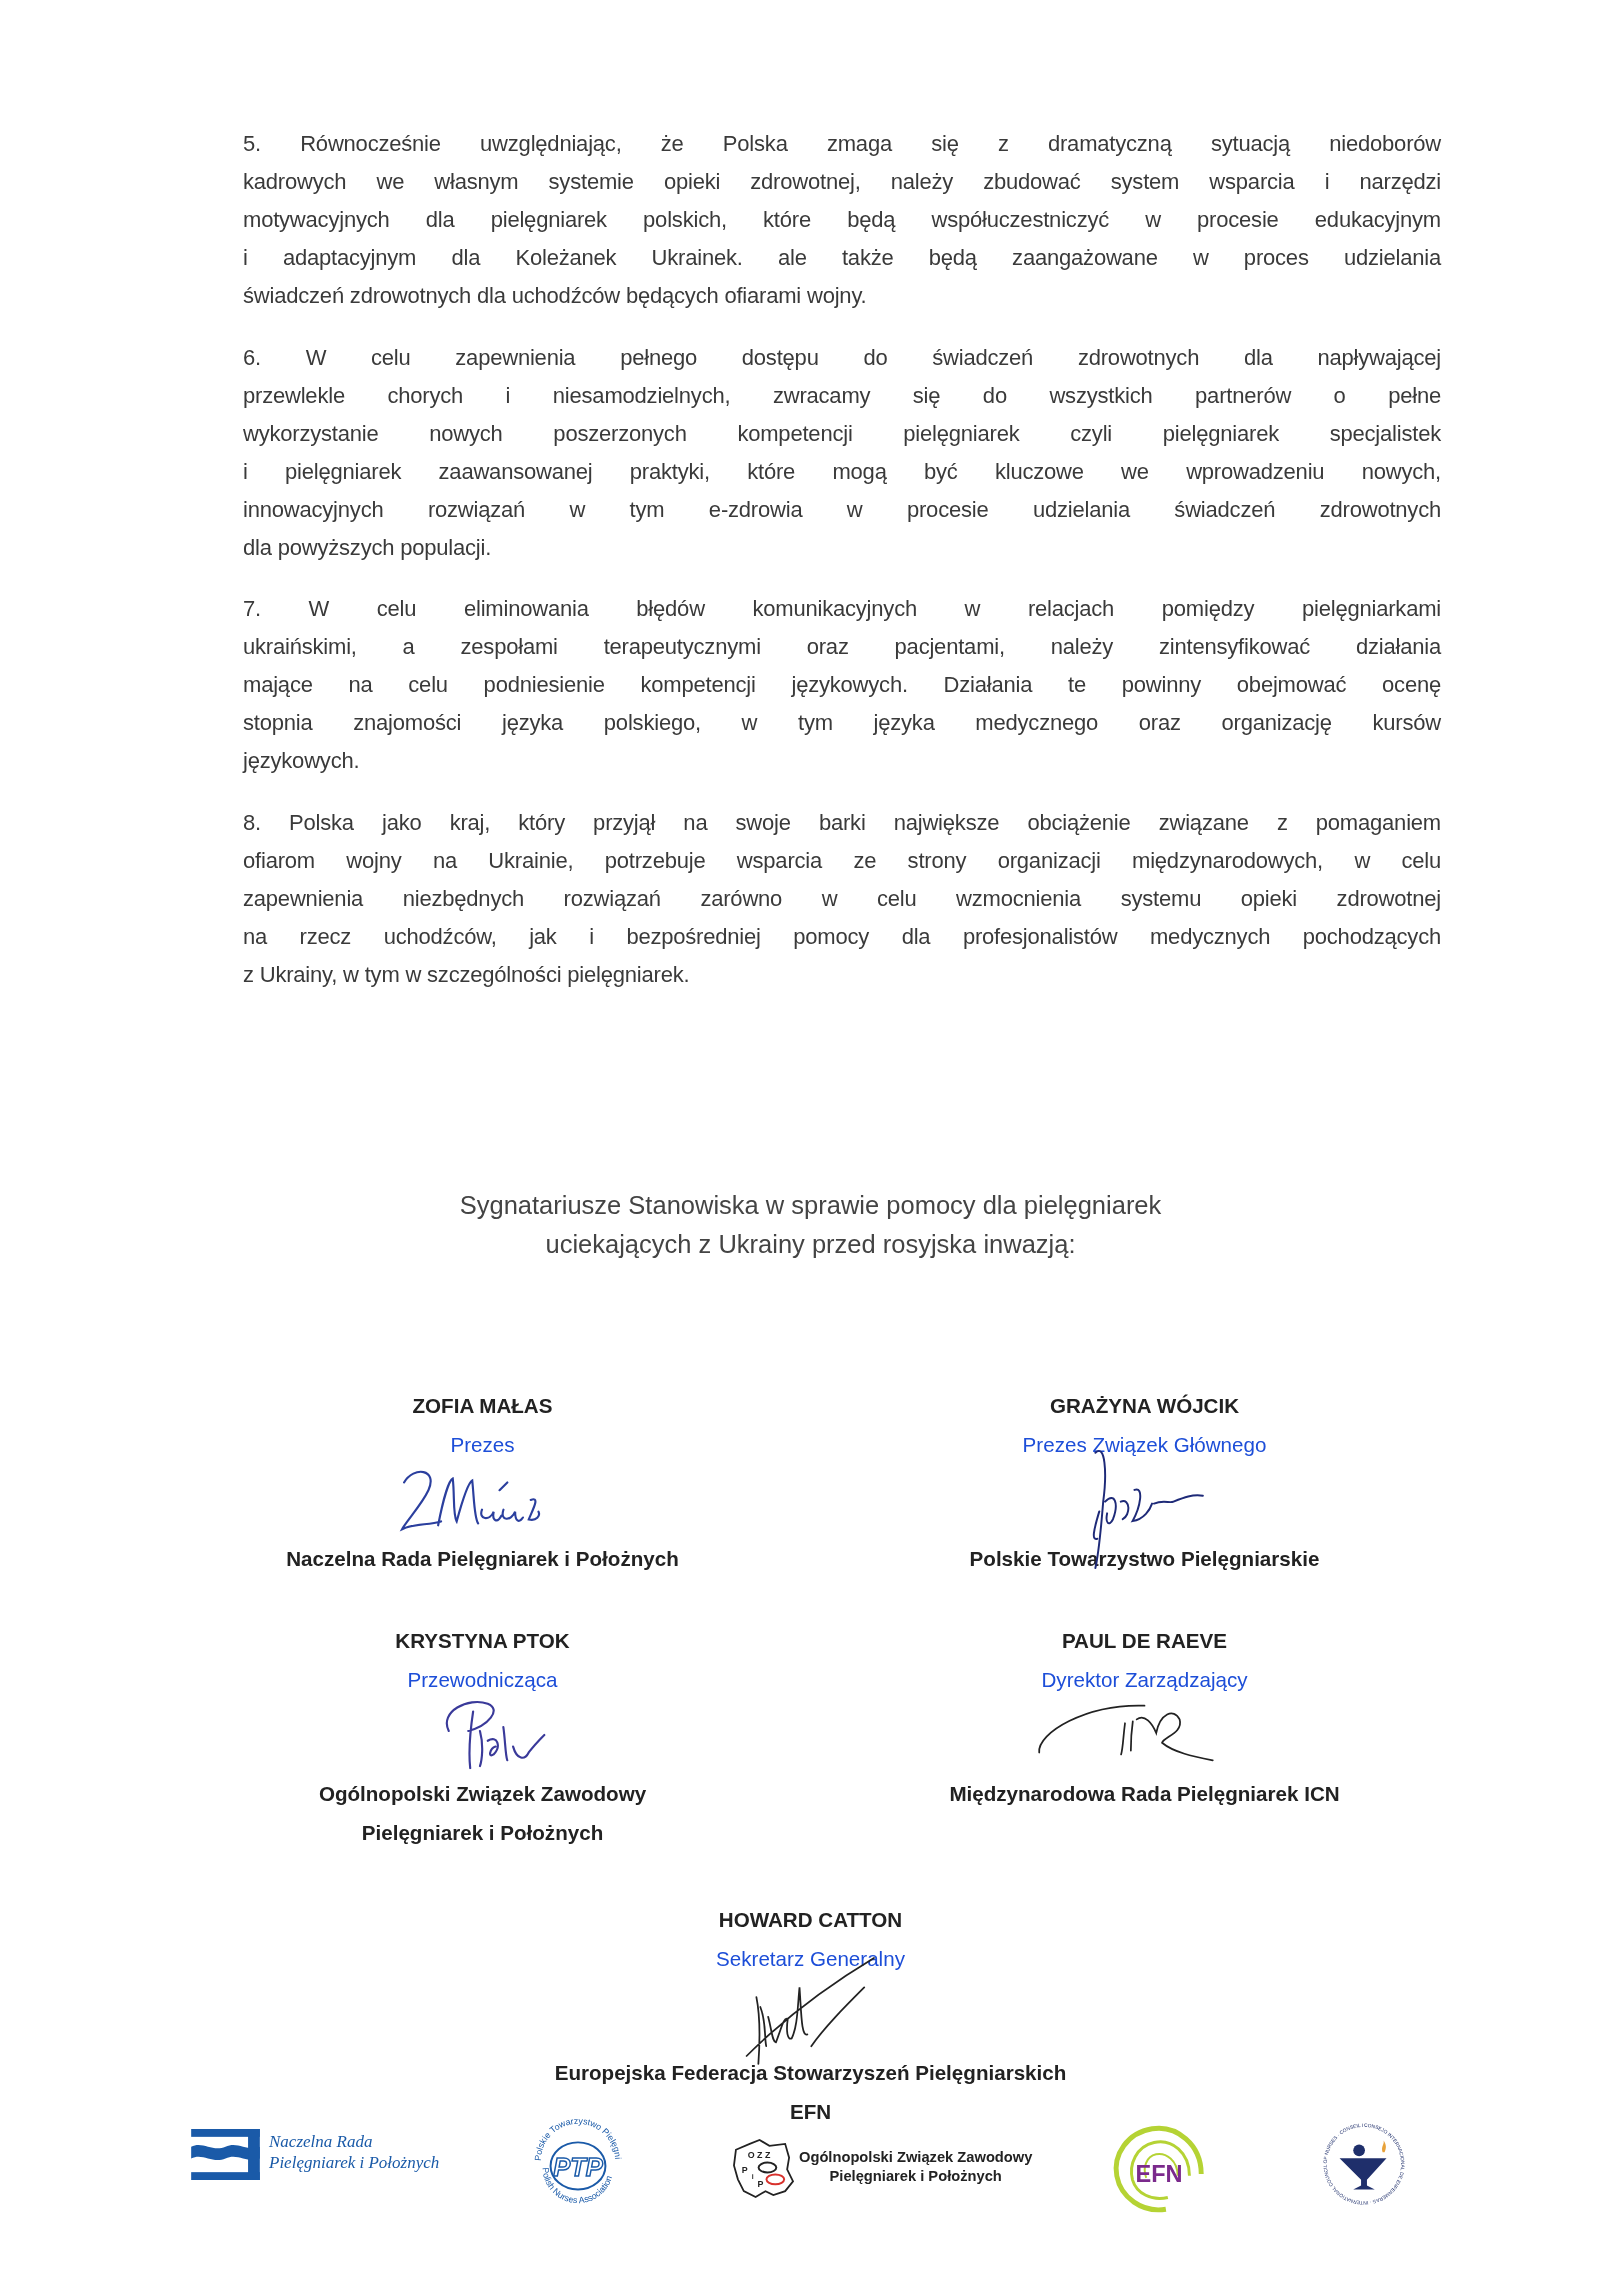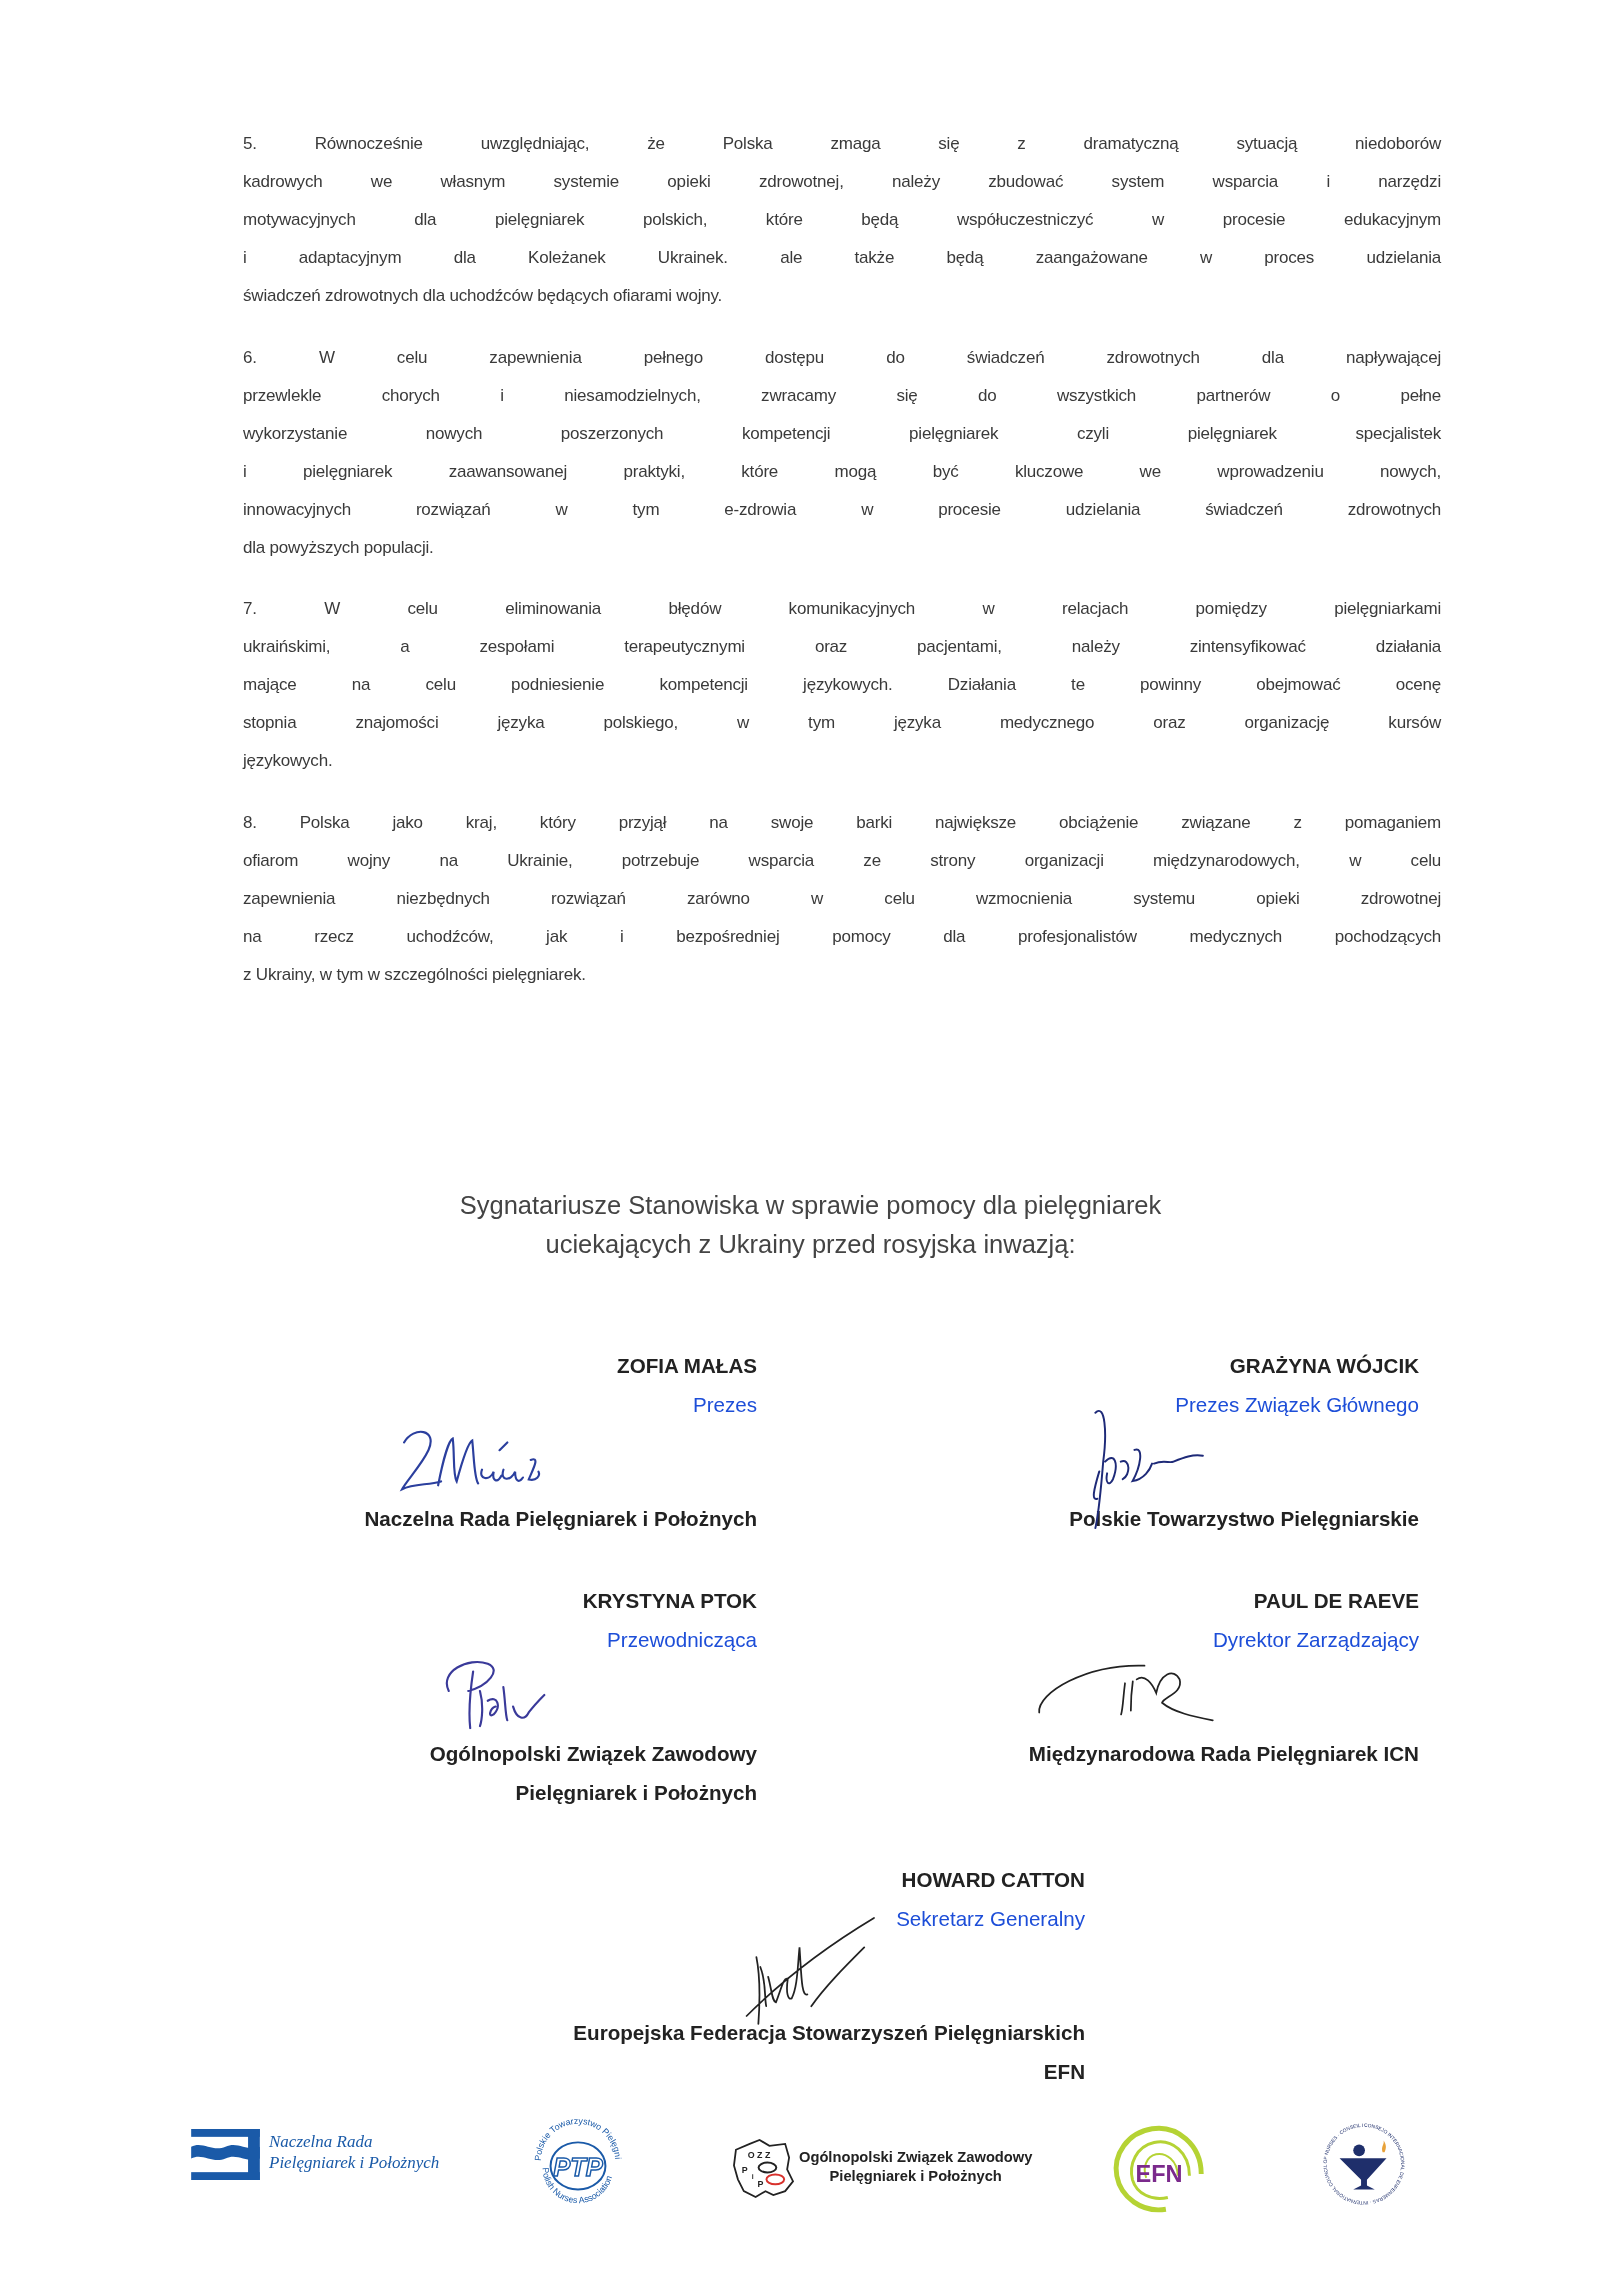"5. Równocześnie uwzględniając, że Polska" .line { font-size: 17px -> 22px }
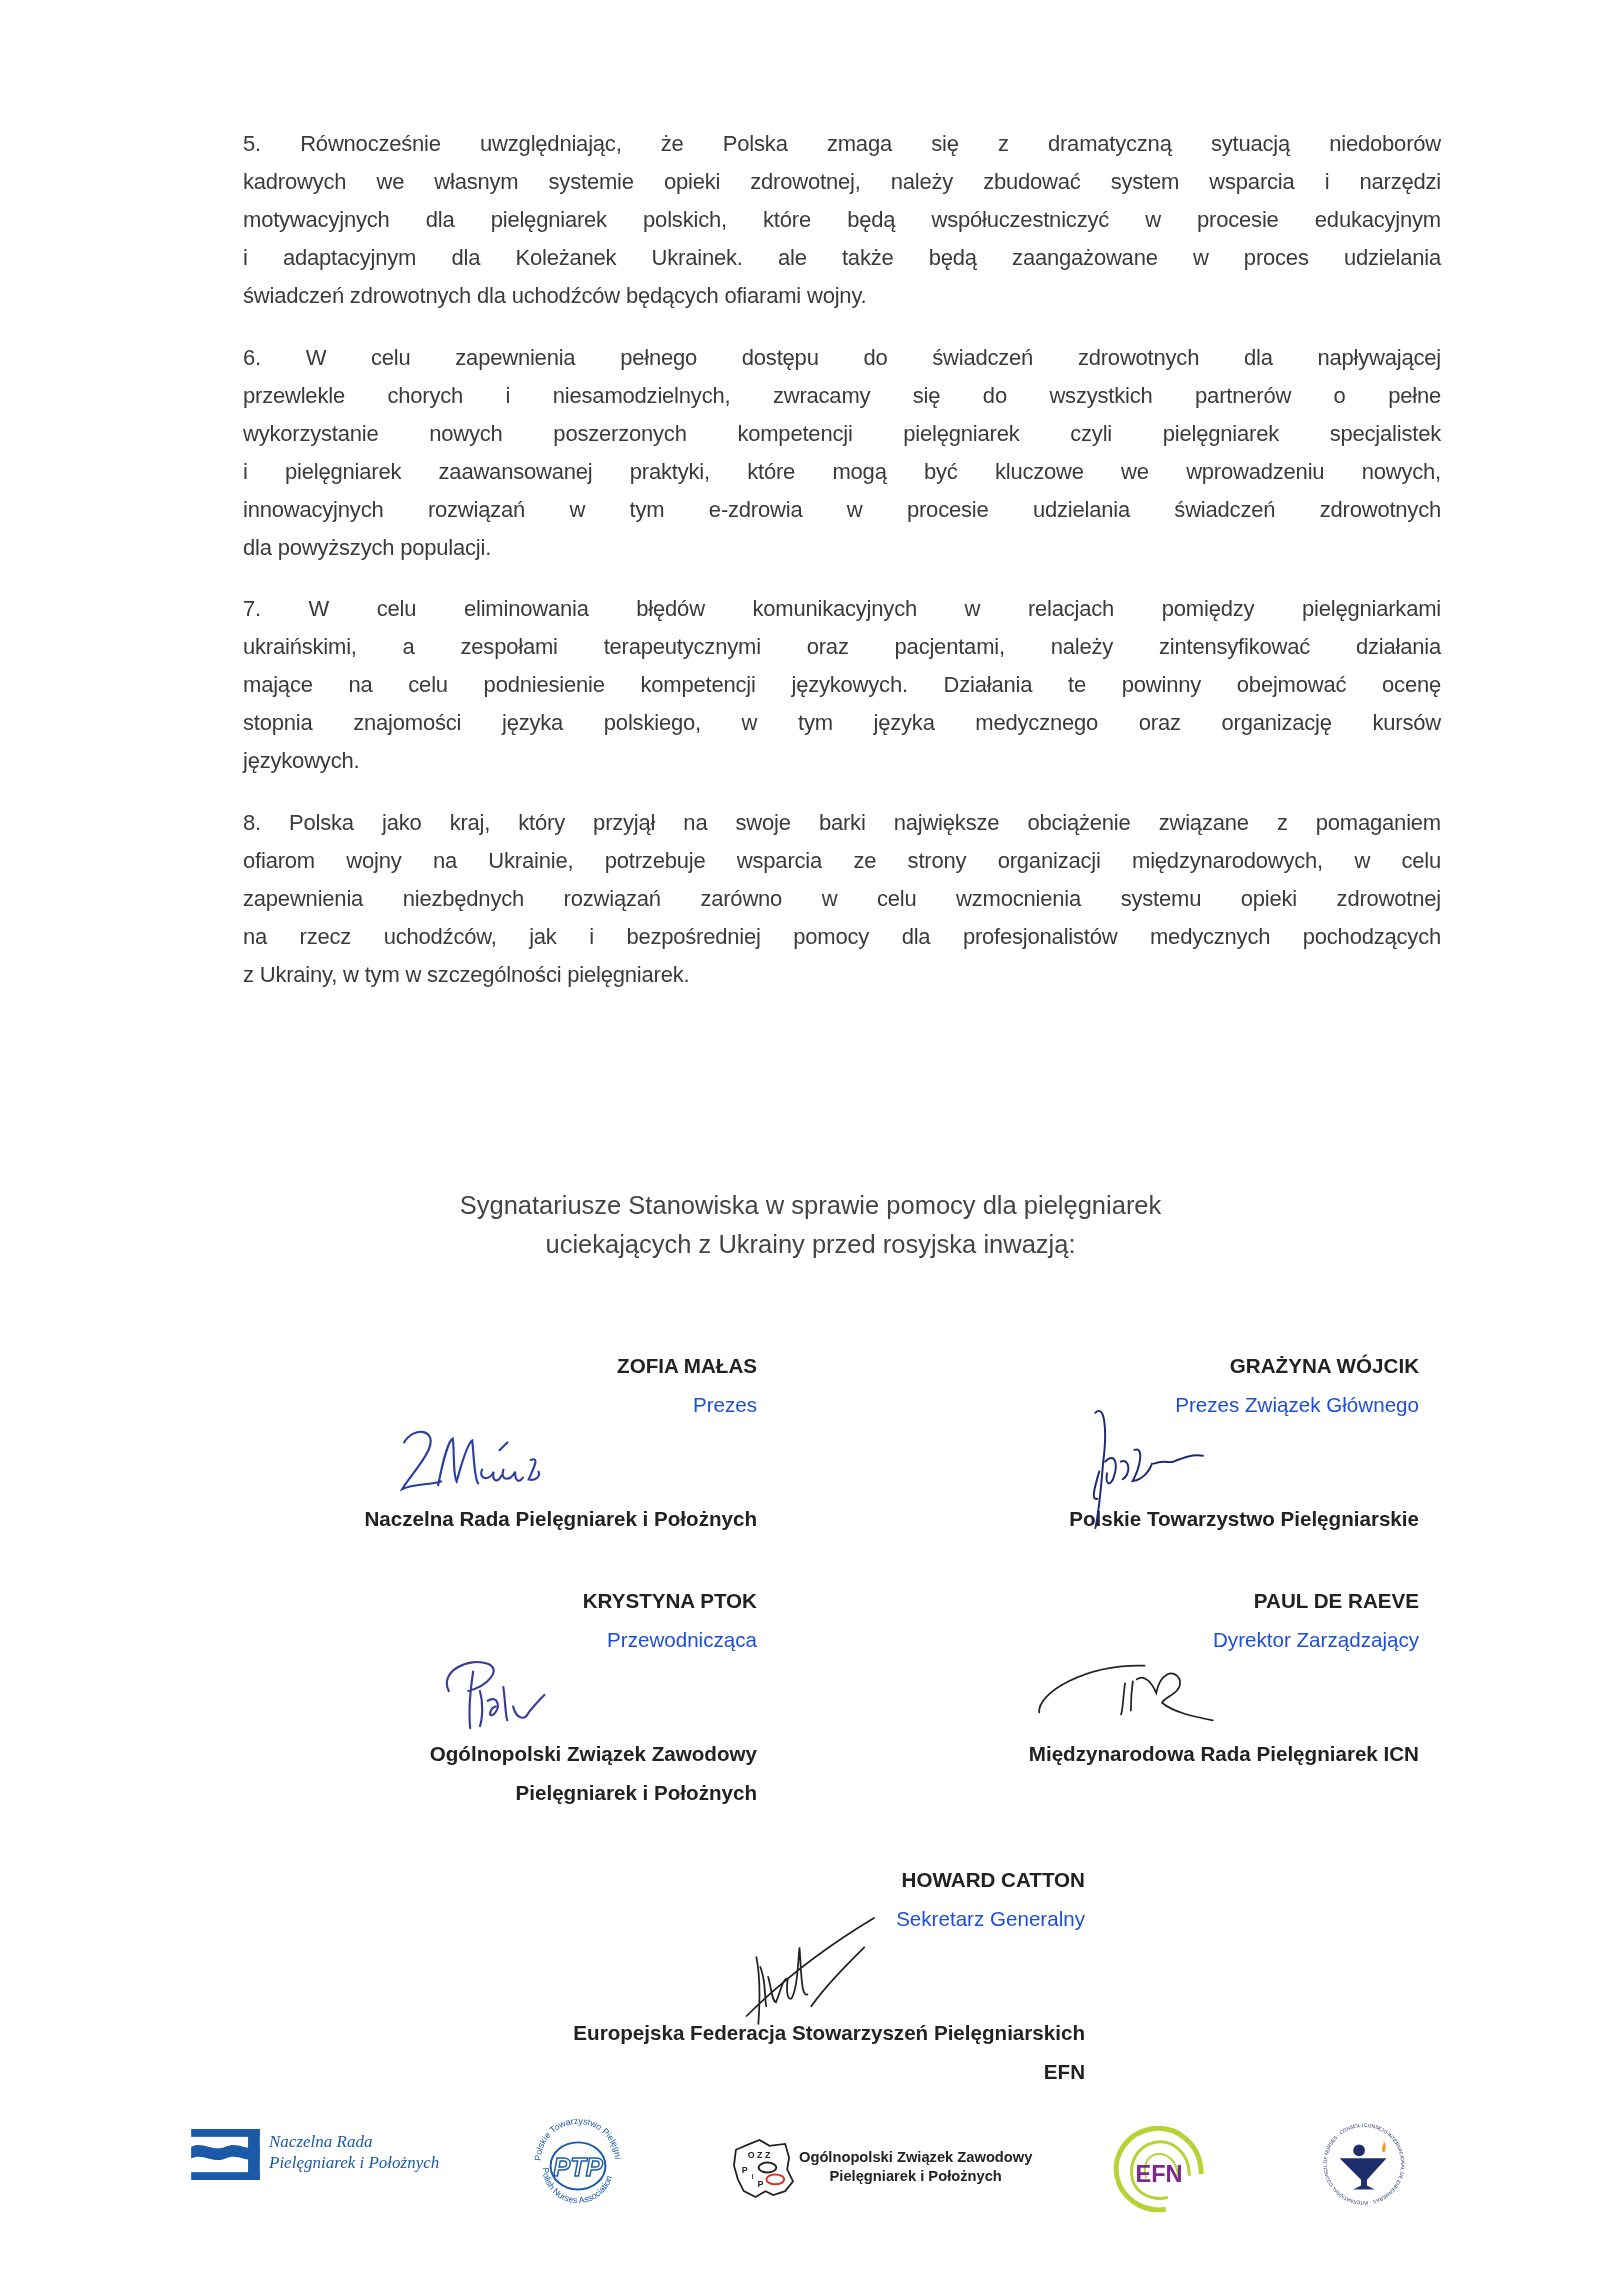"ZOFIA MAŁAS" .sig { margin-top: none -> 40px; text-align: right -> center }
